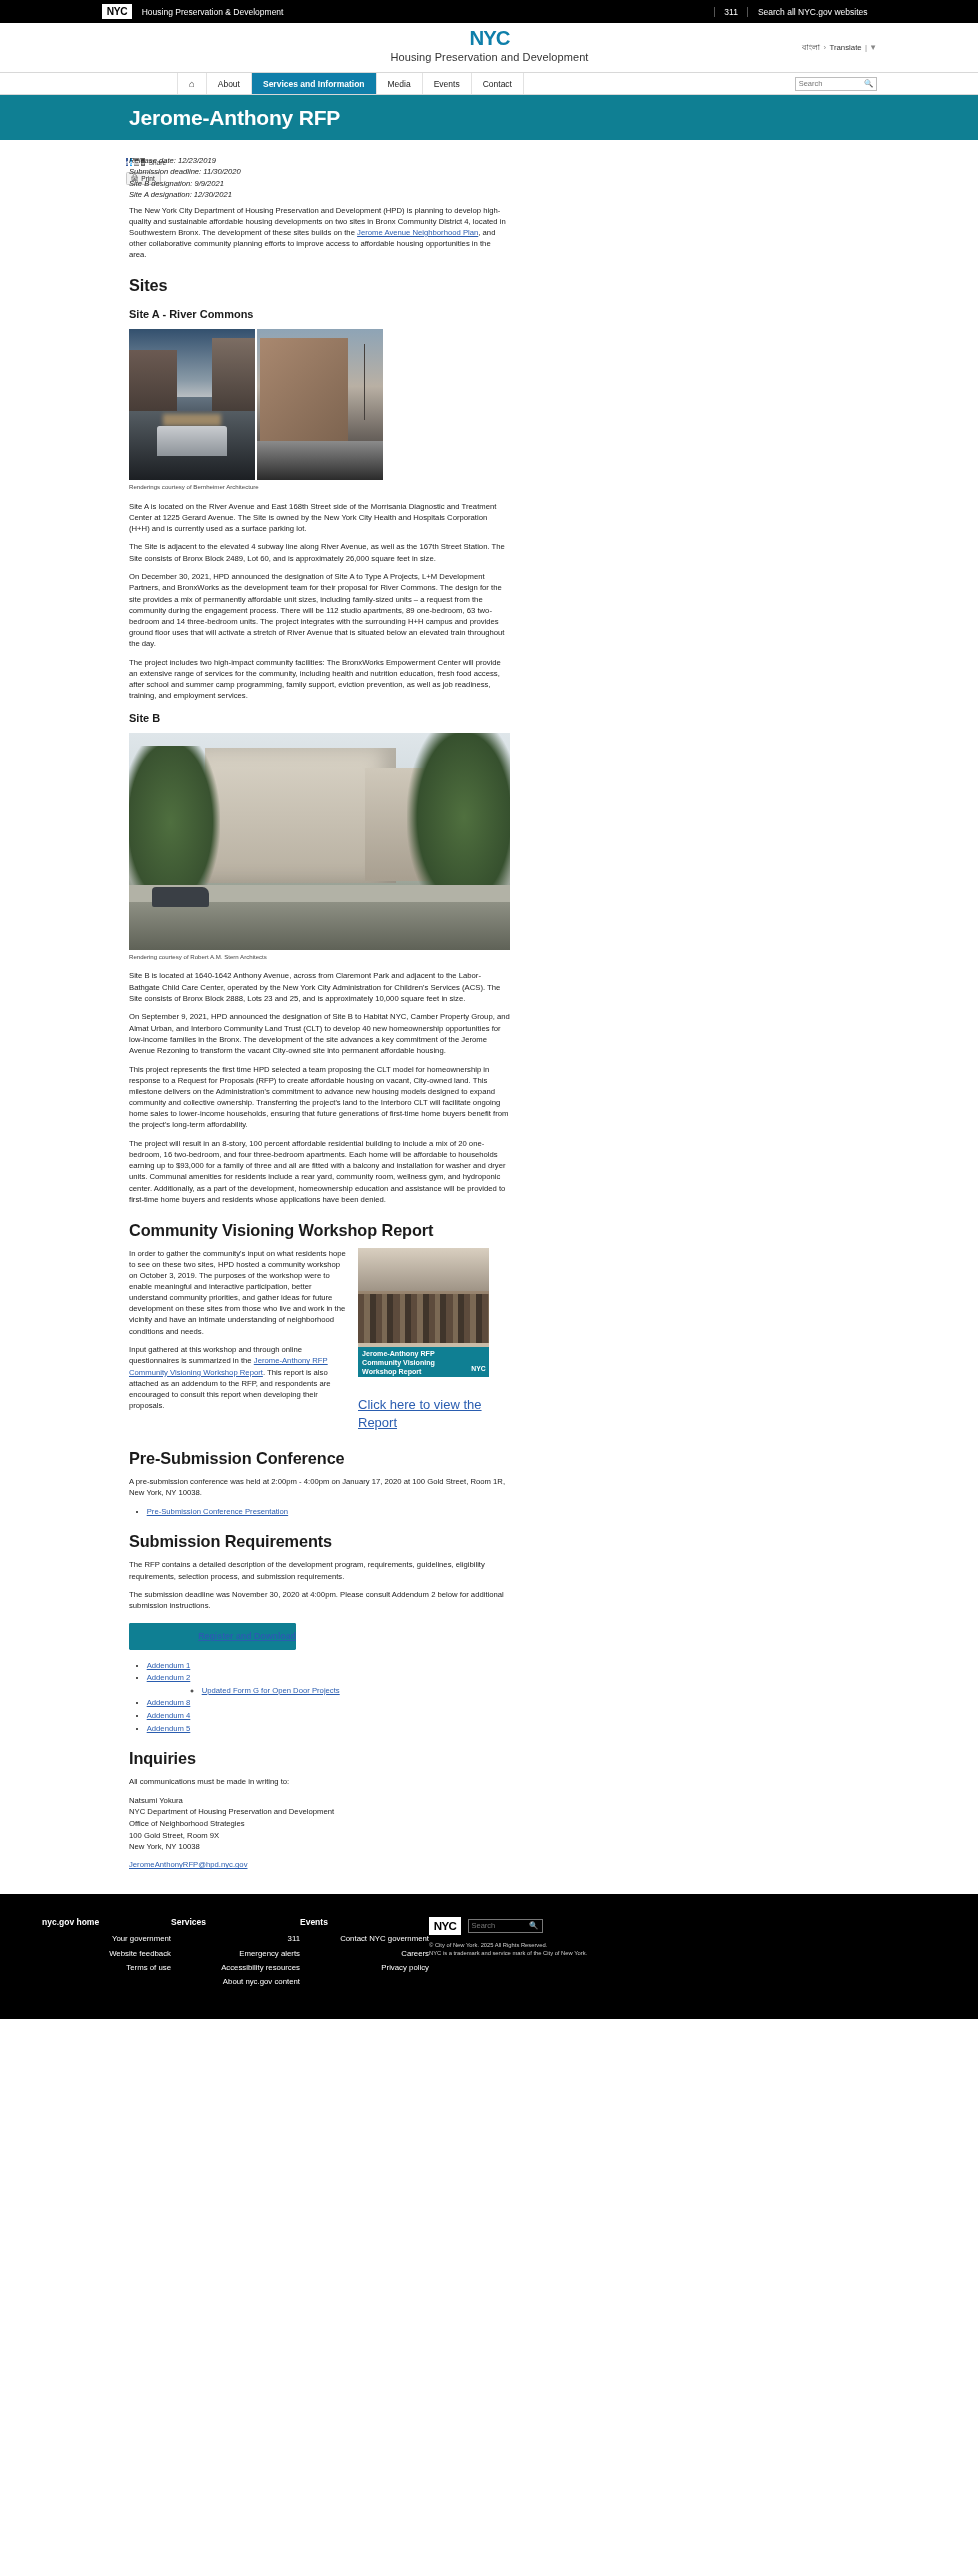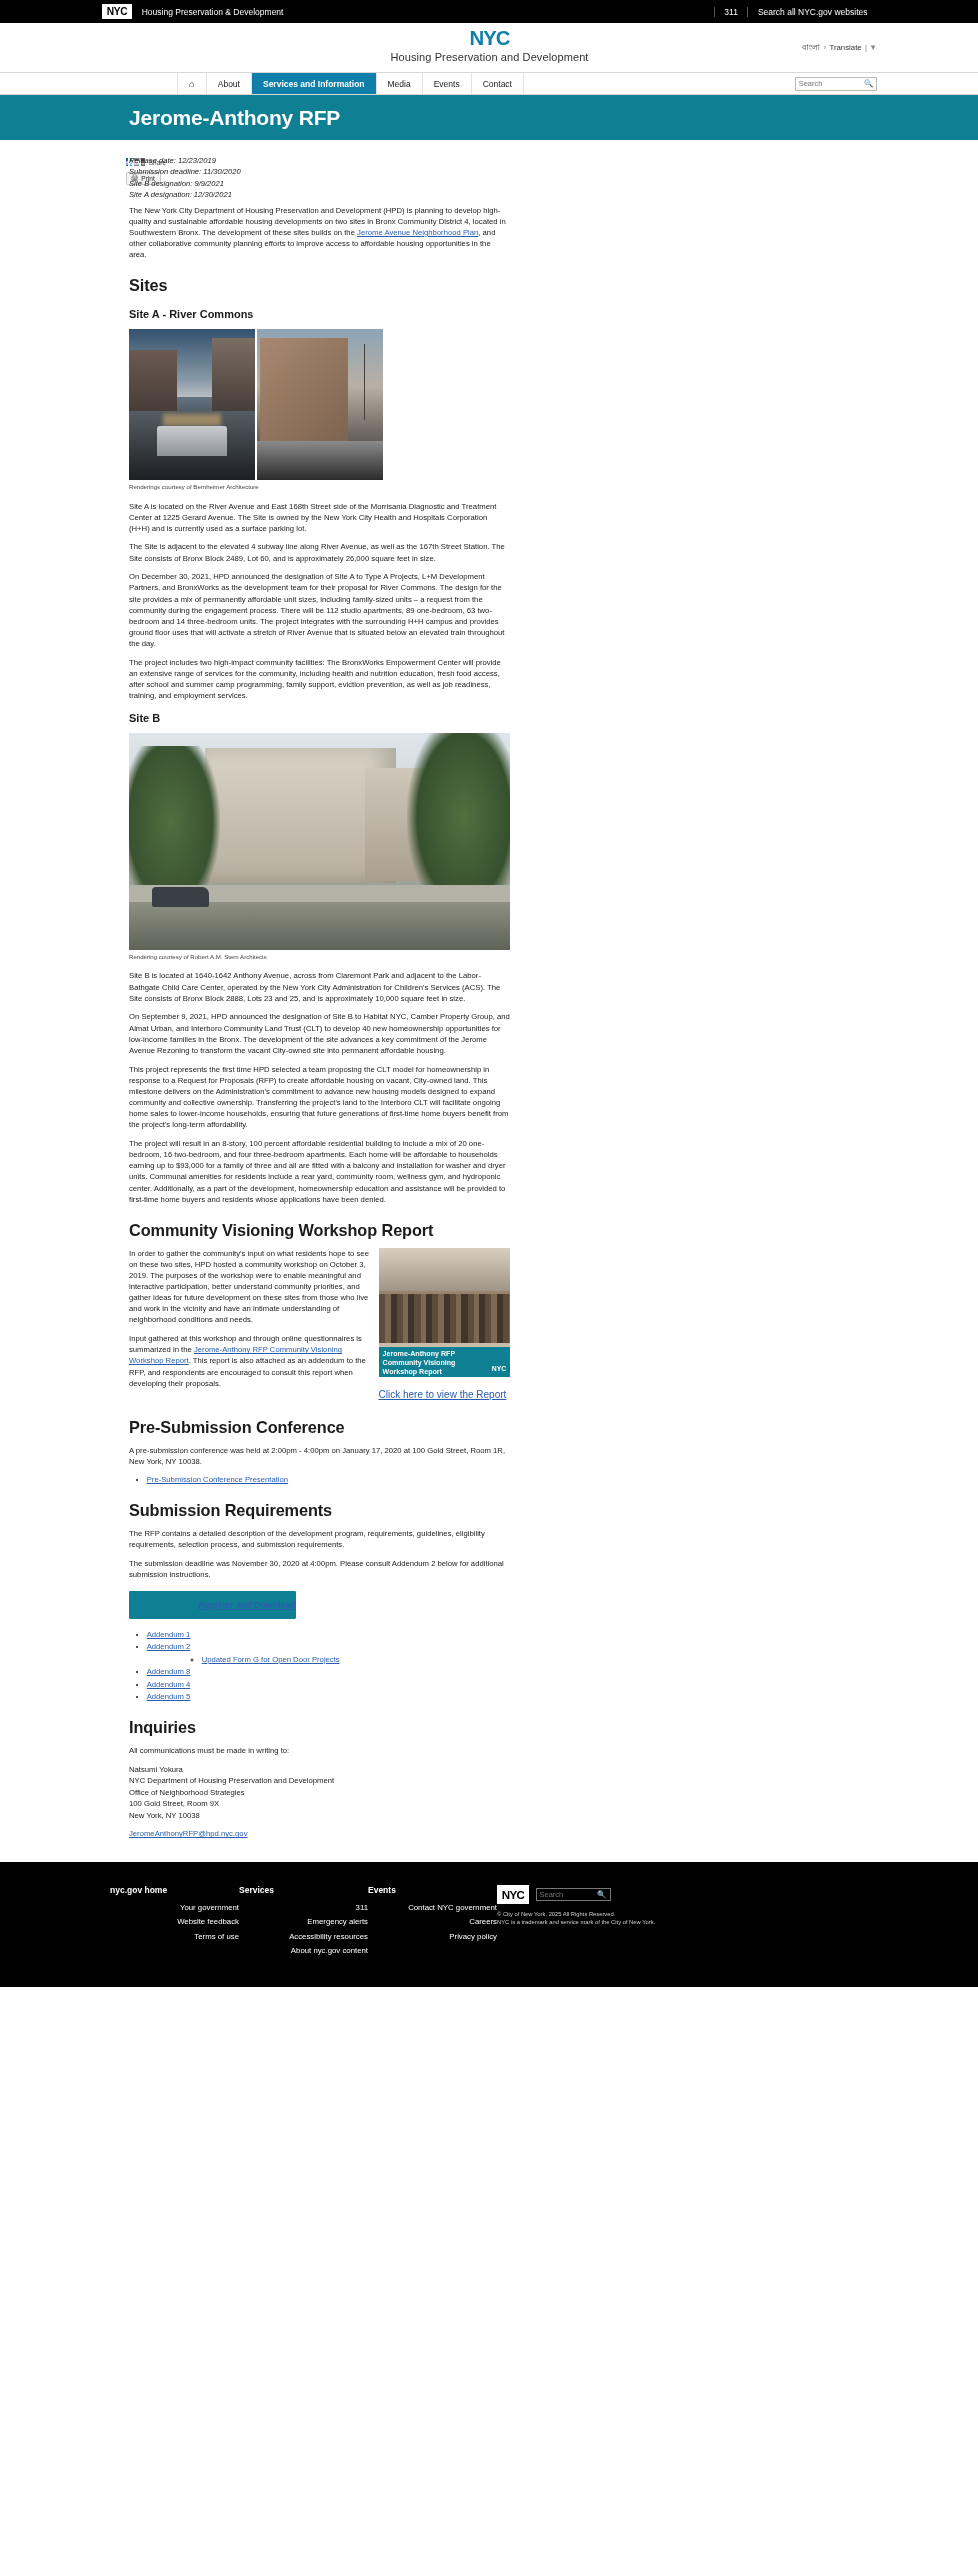"Click here to view the" .report-link { font-size: 10px -> 13px; margin-top: 11px -> 19px }
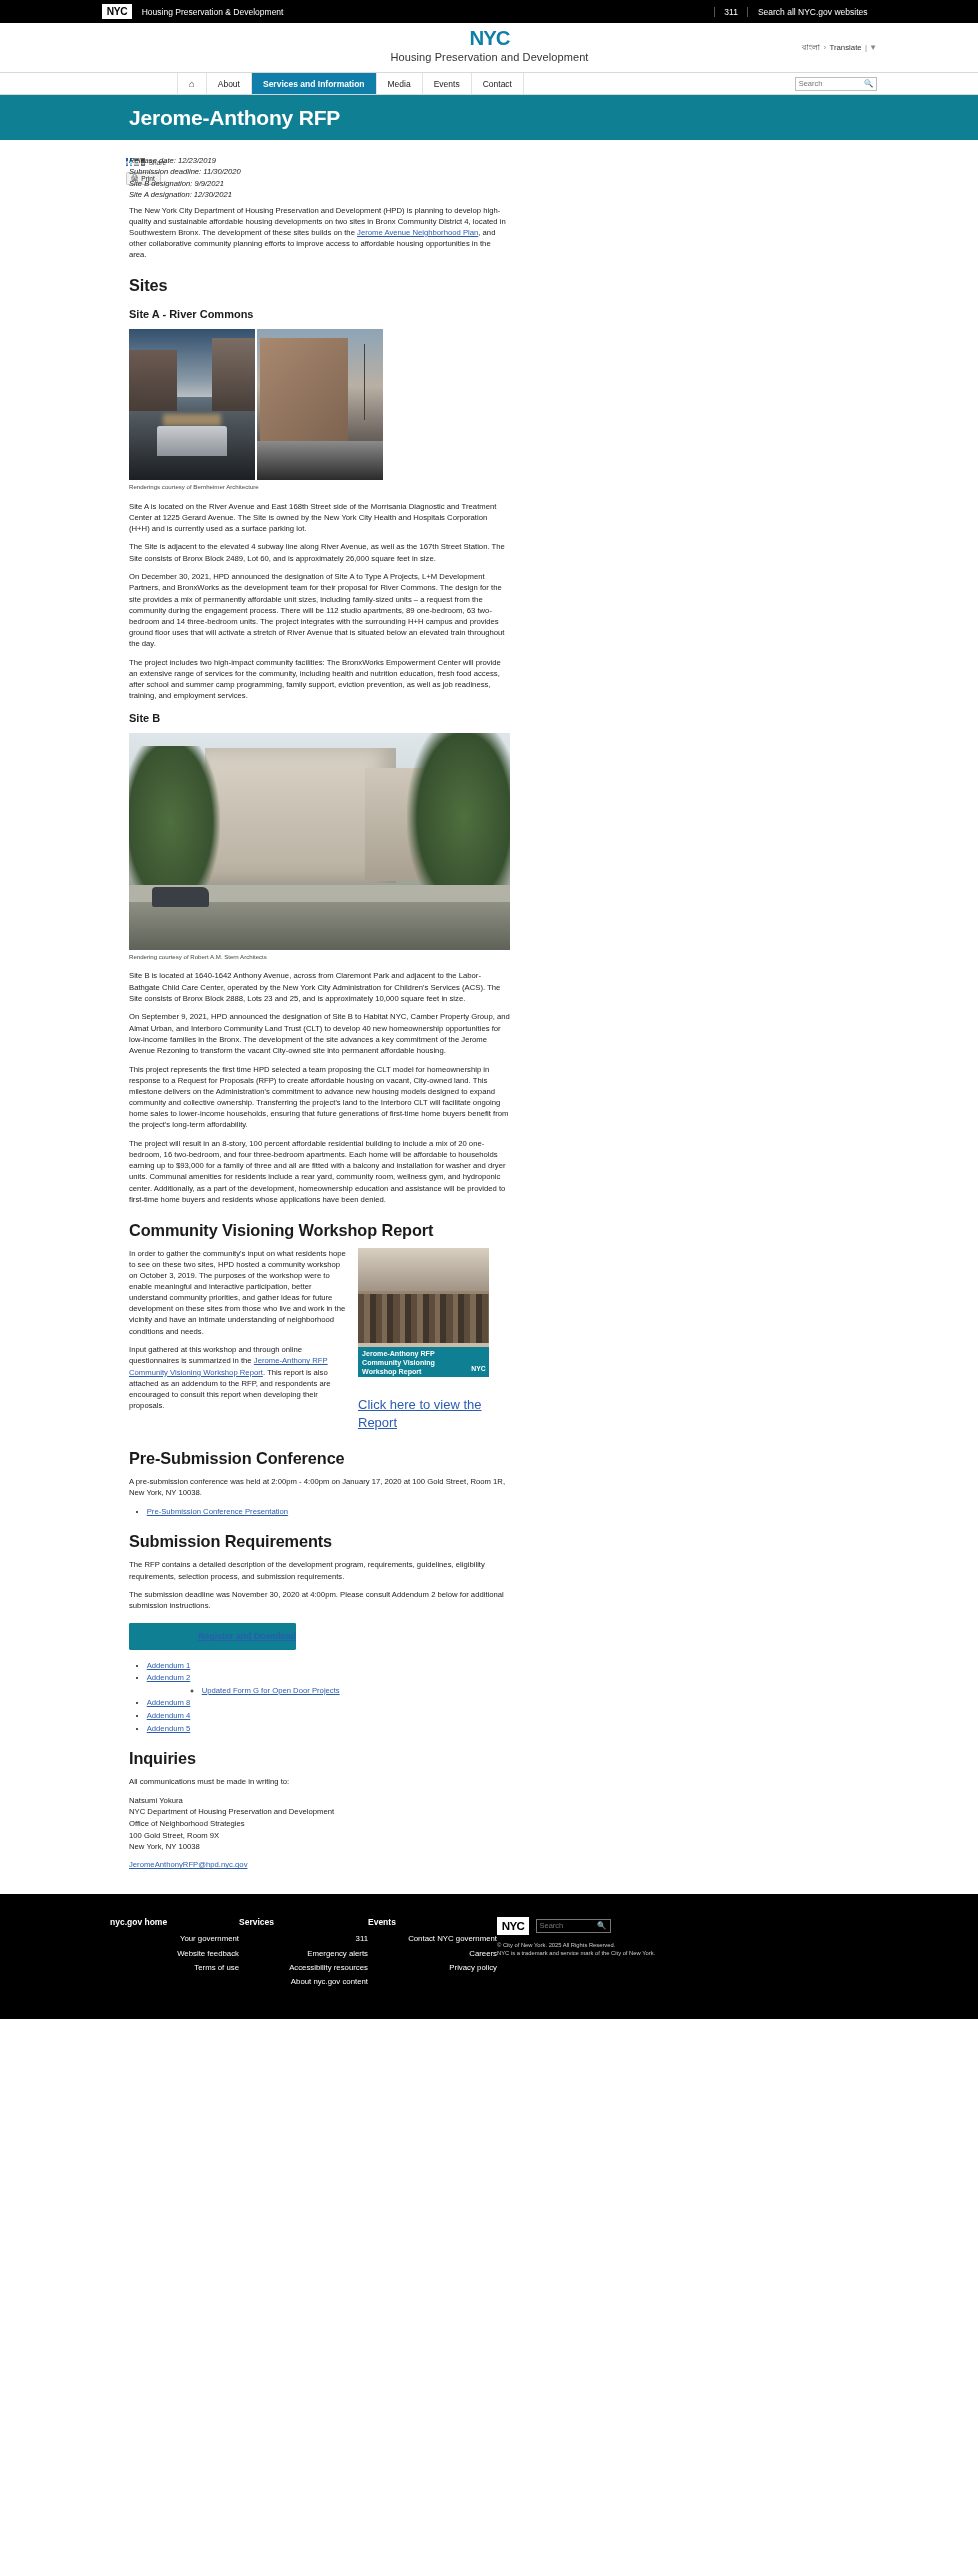"nyc.gov home" .footer { padding: 23px 102px 27px 110px -> 23px 102px 27px 42px }
